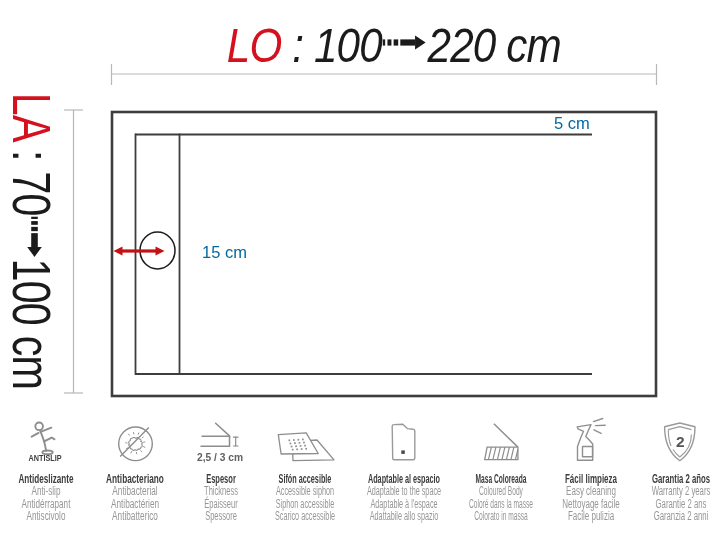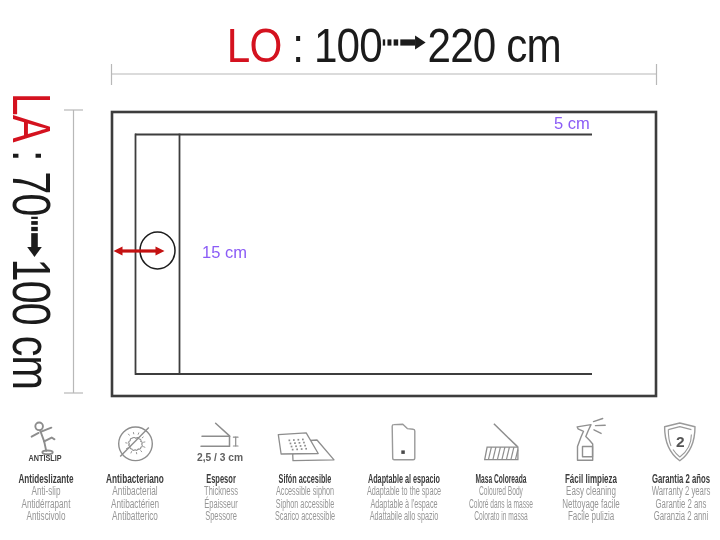"LO : 100 220 cm" div.abs { font-style: none -> italic }
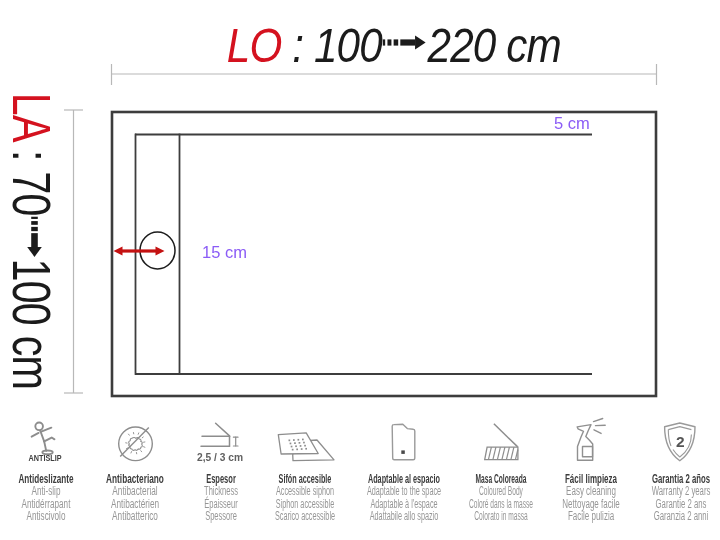"5 cm" .dimtxt { color: #8b5cf6 -> #0369a1 }
